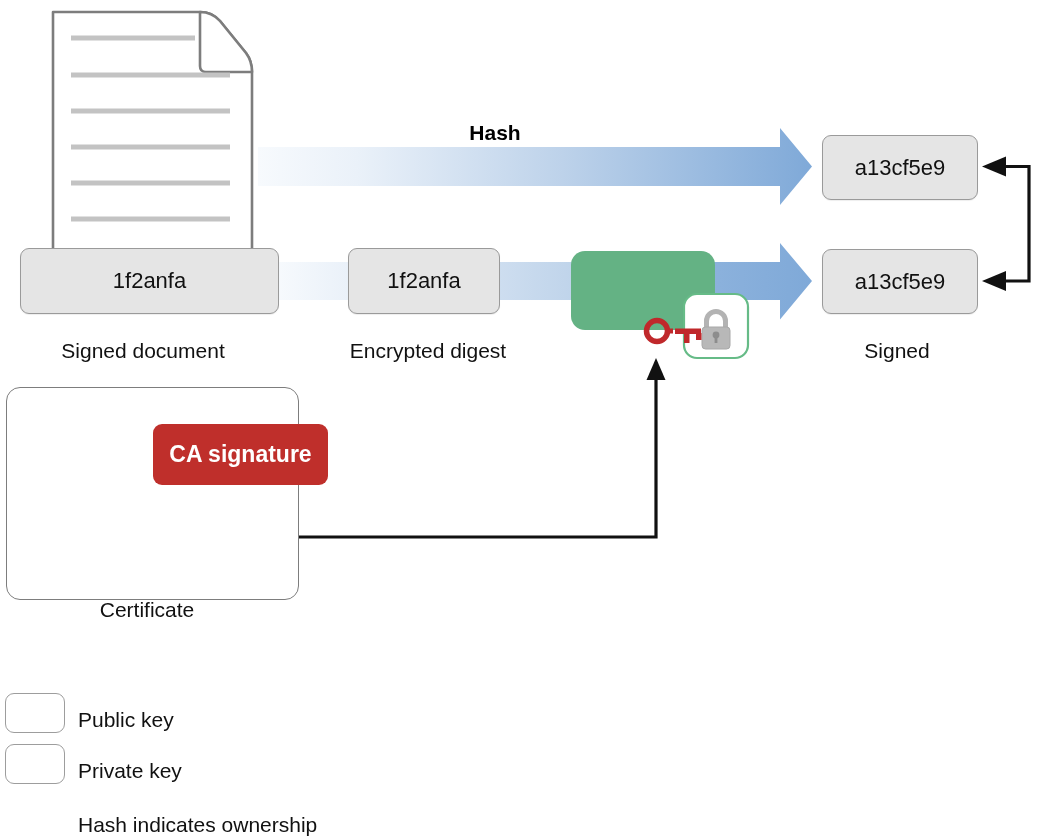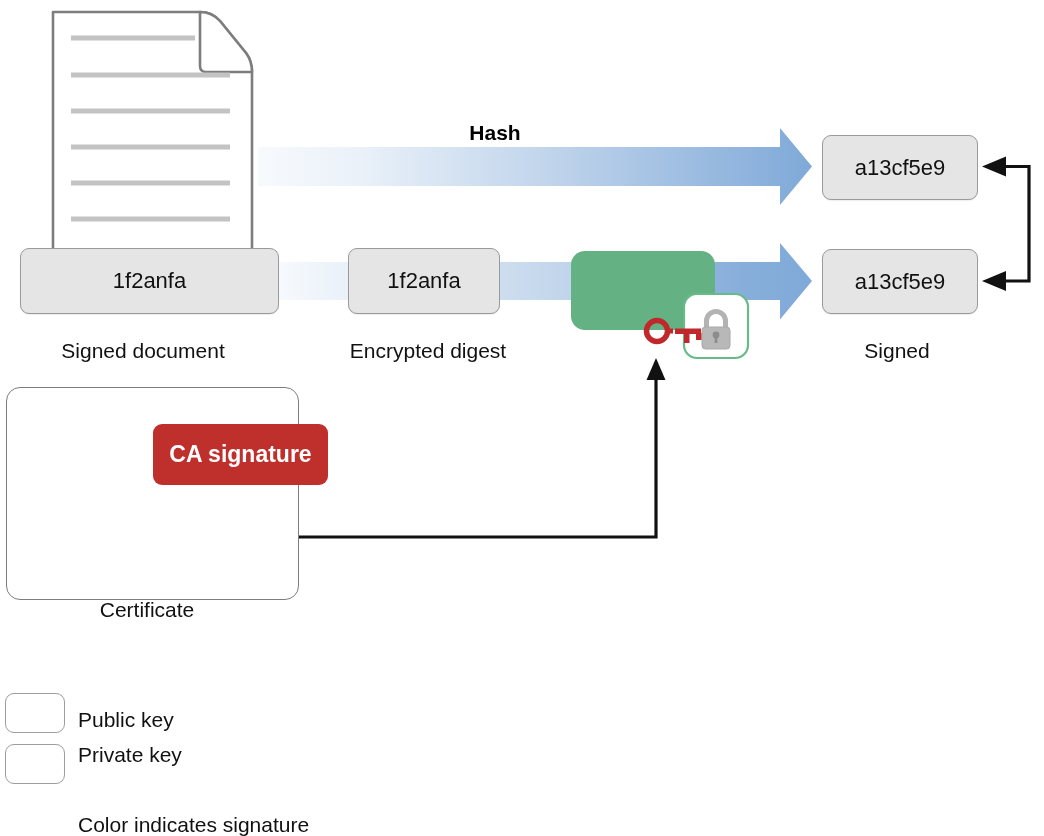"Private key" div.lbl { top: 736px -> 752px }
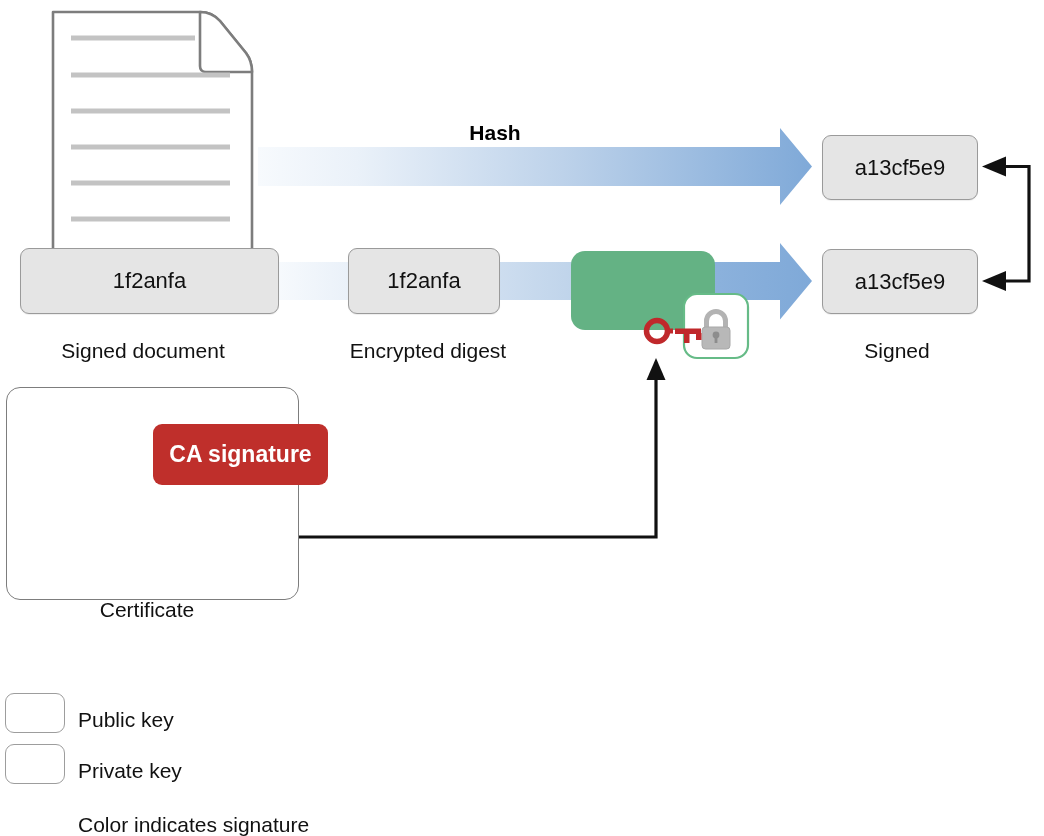"Color indicates signature" div.lbl { text: Color indicates signature -> Hash indicates ownership }
